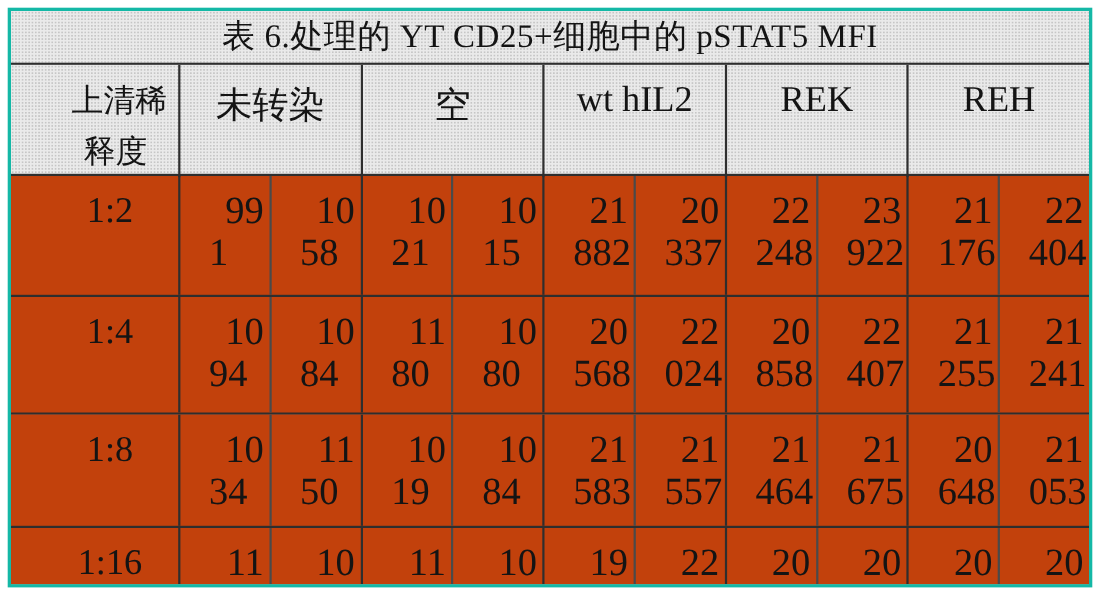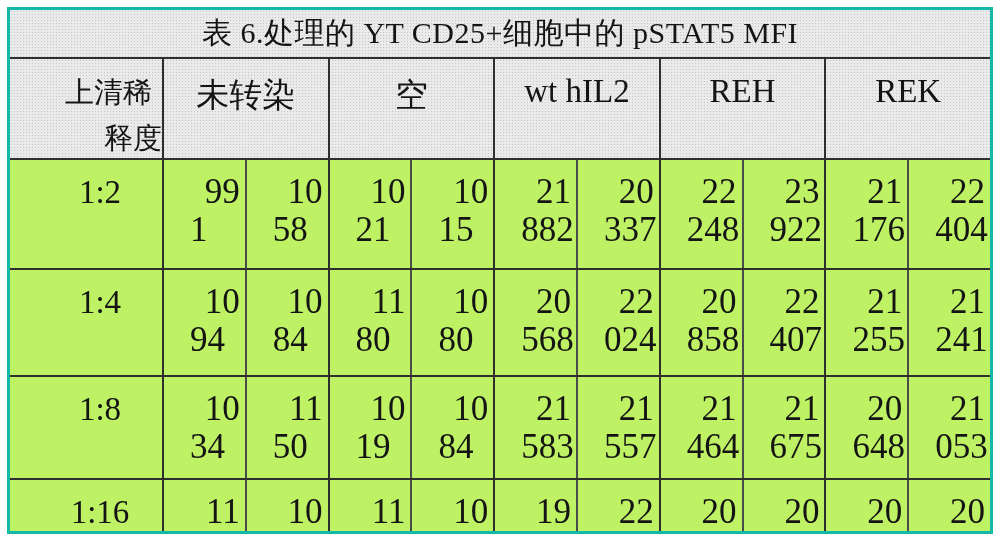"REH" div.head-group { order: before "REK" -> after "REK" }
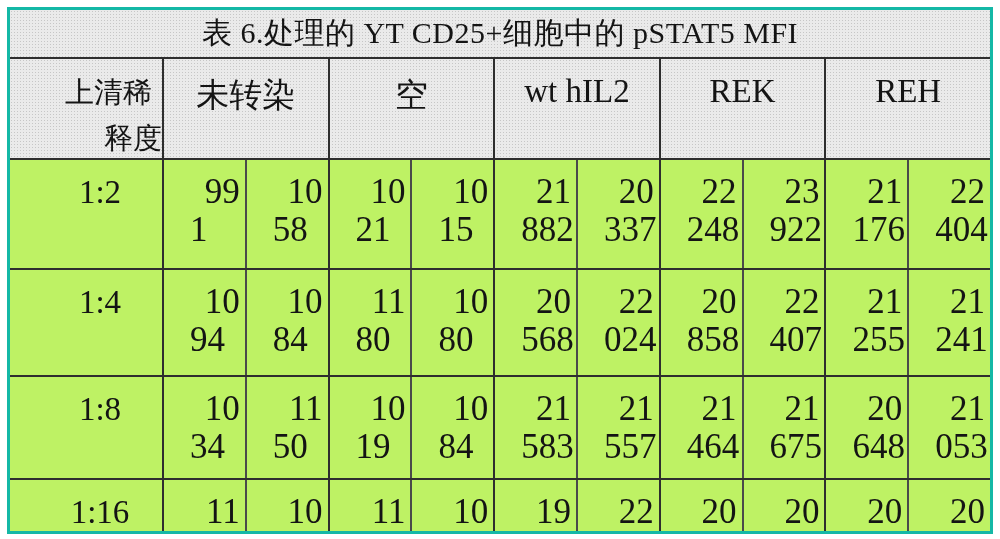"释度" .head-dilution .l2 { text-align: right -> center }
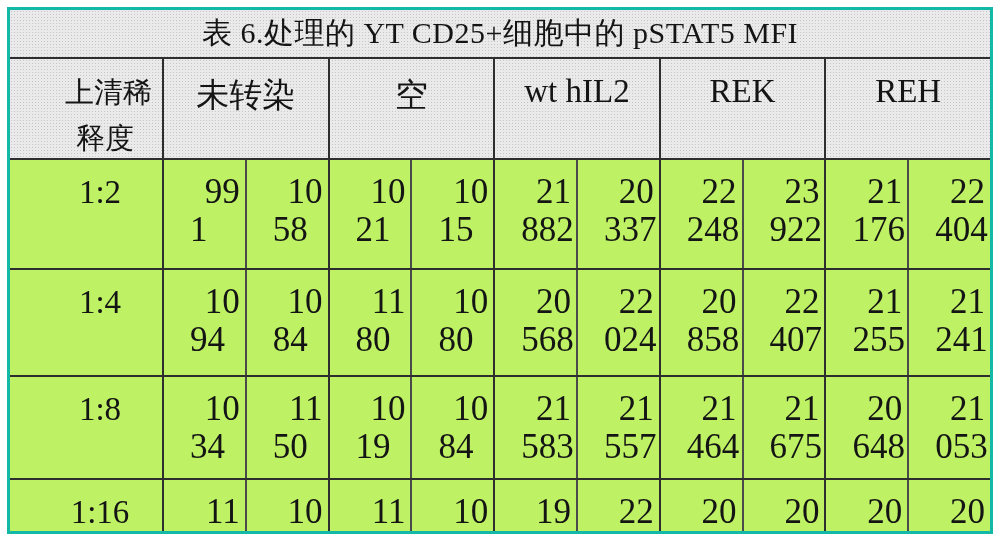"1:2" .data-row { background: #bef264 -> #c2410c }
